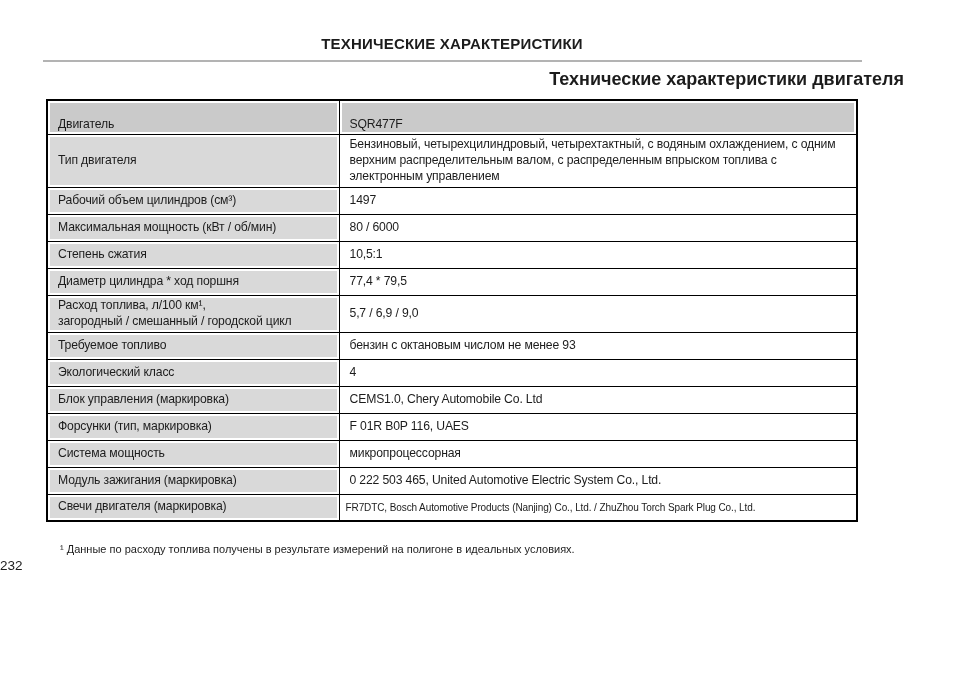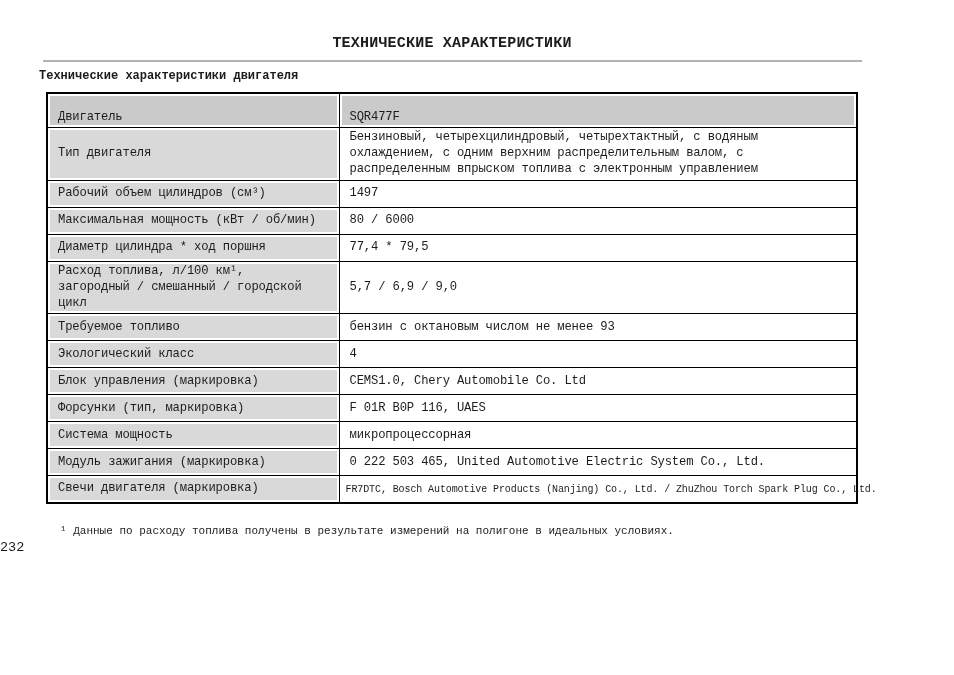"ТЕХНИЧЕСКИЕ ХАРАКТЕРИСТИКИ" .page { font-family: Liberation Mono, monospace -> none }
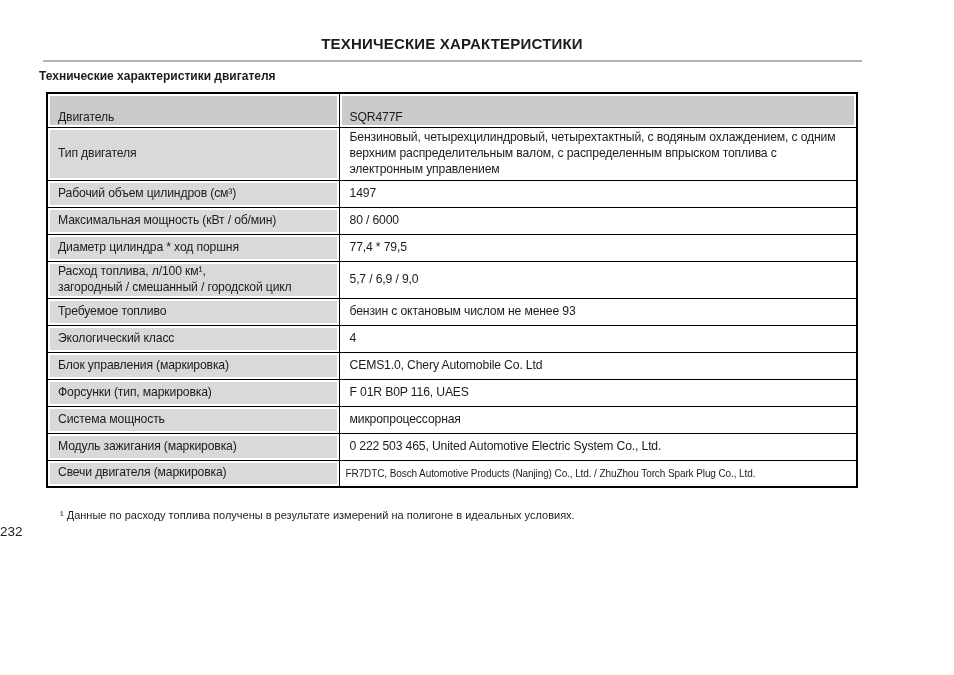"Технические характеристики двигателя" .subtitle { font-size: 12px -> 18px; margin-left: 39px -> none; text-align: left -> right }
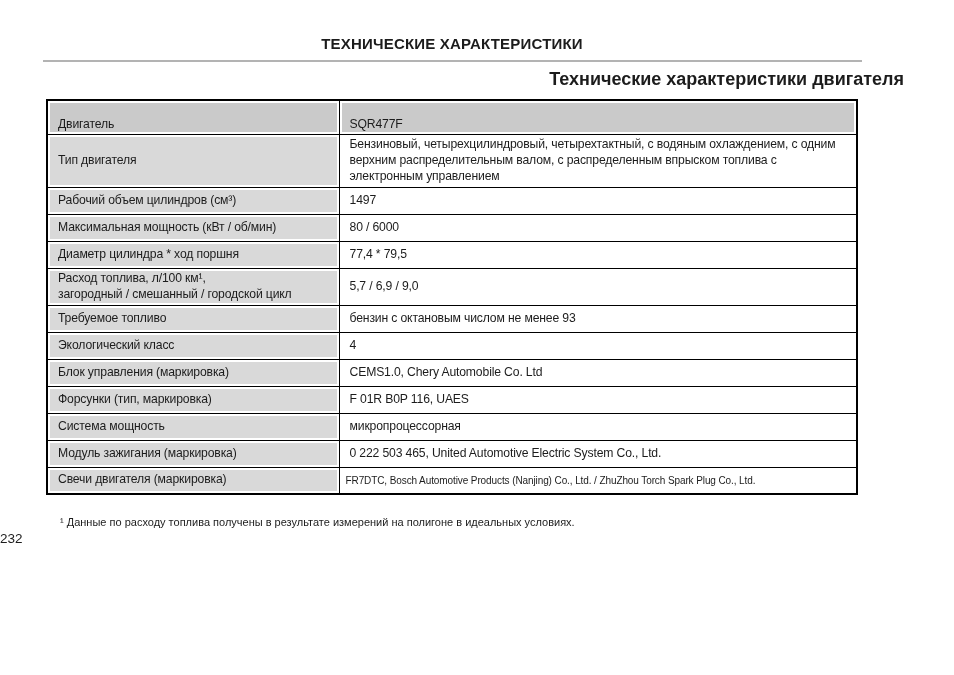"Степень сжатия" tr.r-std { html: none -> <tr> <td>Степень сжатия</td> <td>10,5:1</td> </tr> }
